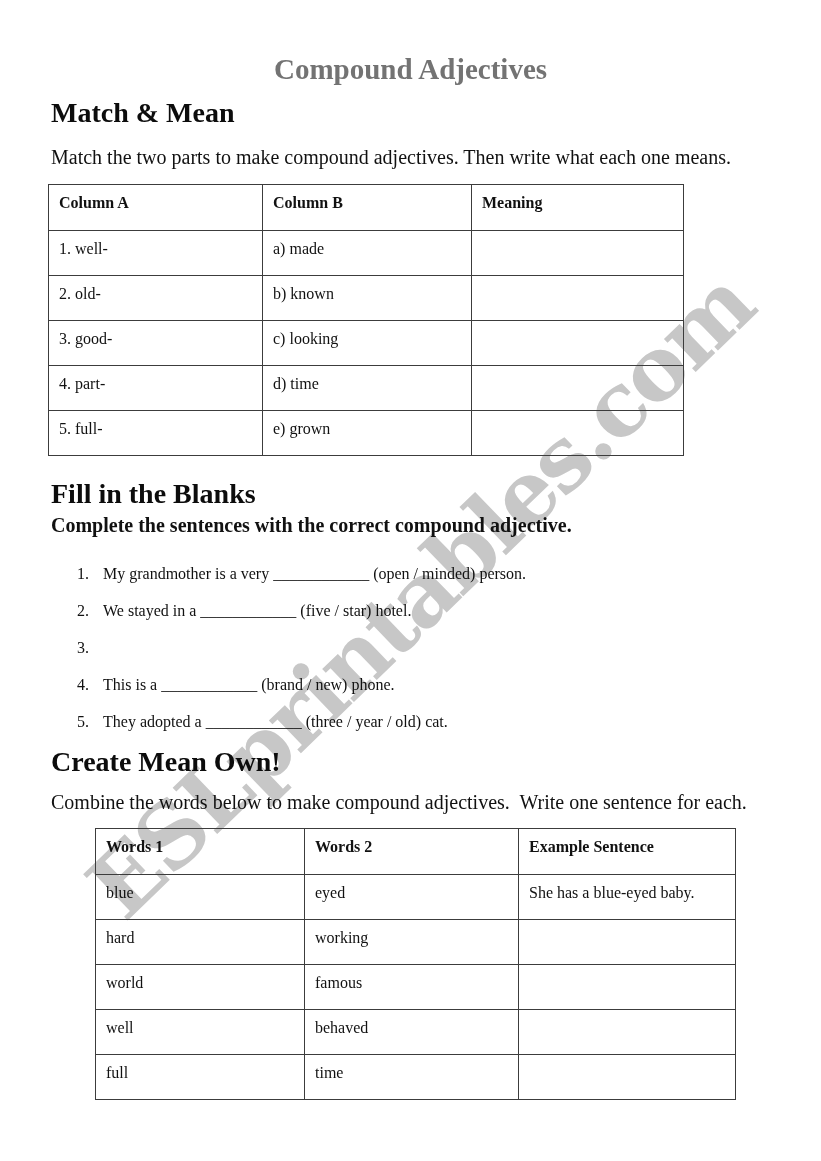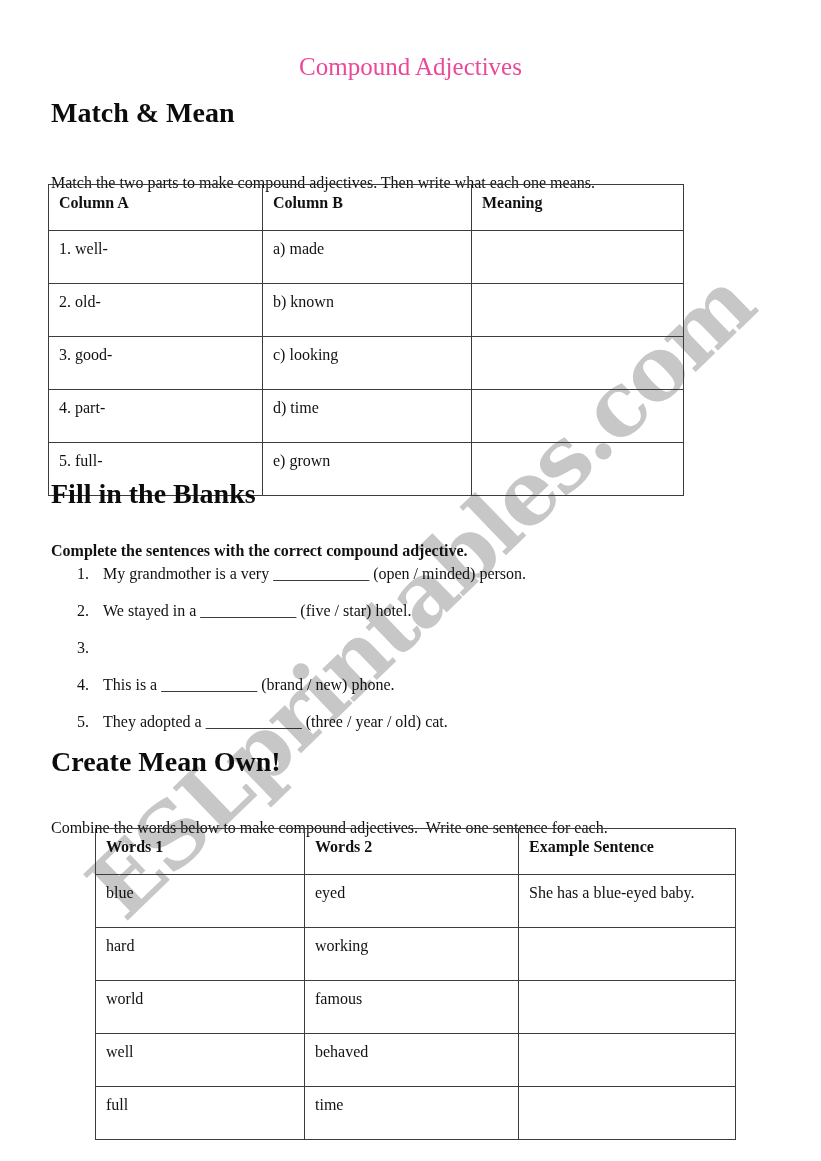"Compound Adjectives" .doc-title { color: #ec4899 -> #737373; font-size: 25px -> 29px; font-weight: normal -> bold }
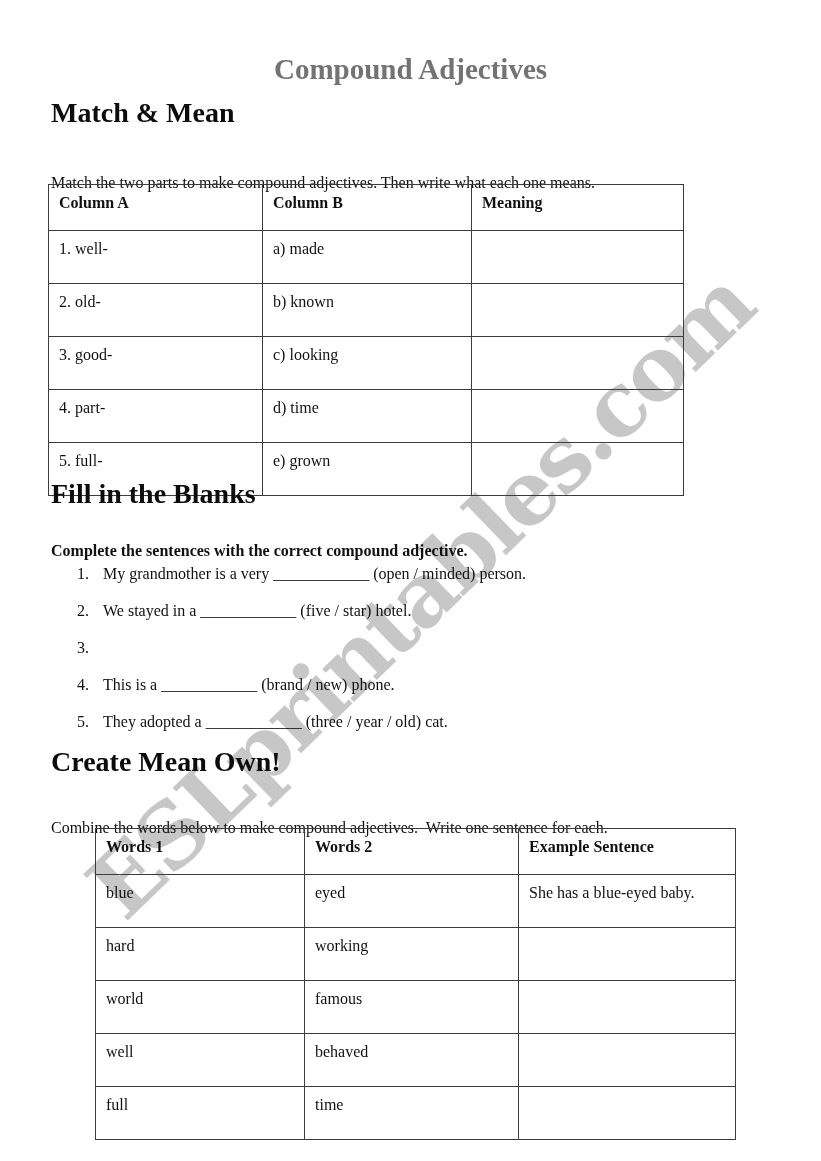"Match the two parts to" .instruction { font-size: 16px -> 20px; margin-top: 28px -> none }
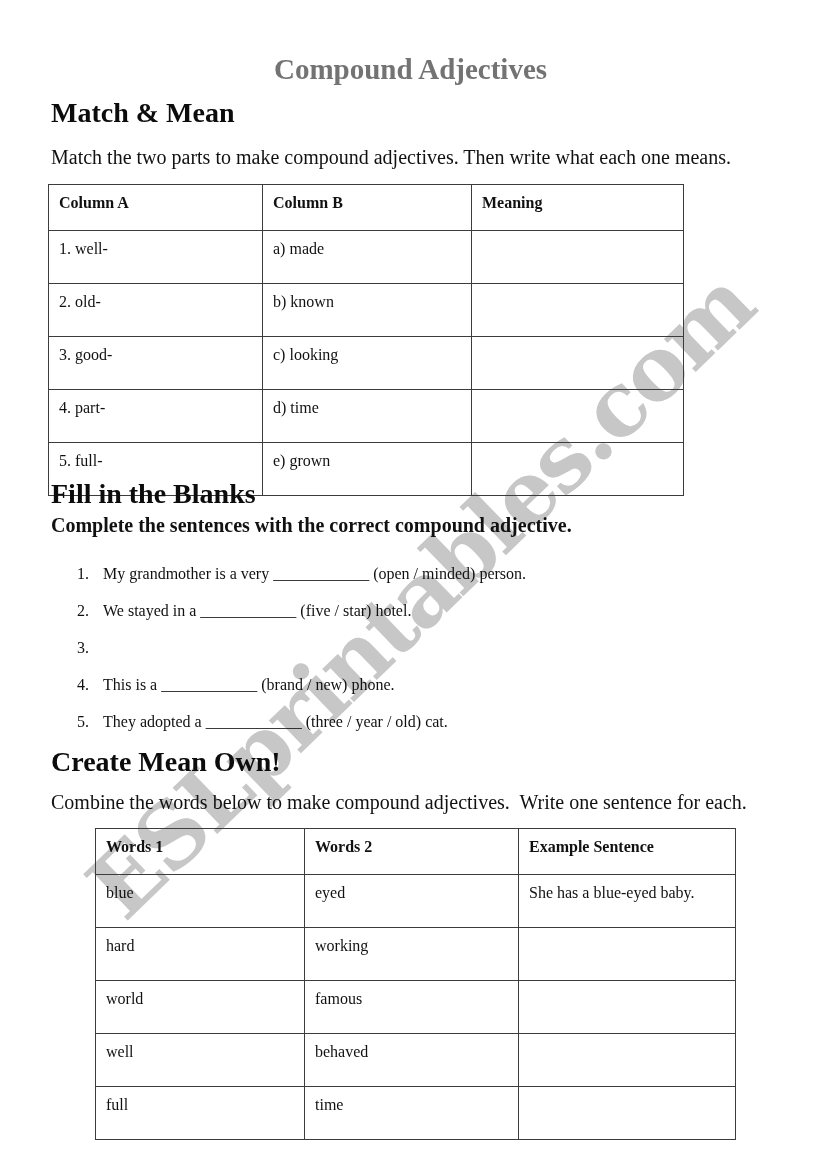"1. well-" .ws-table th, .ws-table td { height: 53px -> 45px }
